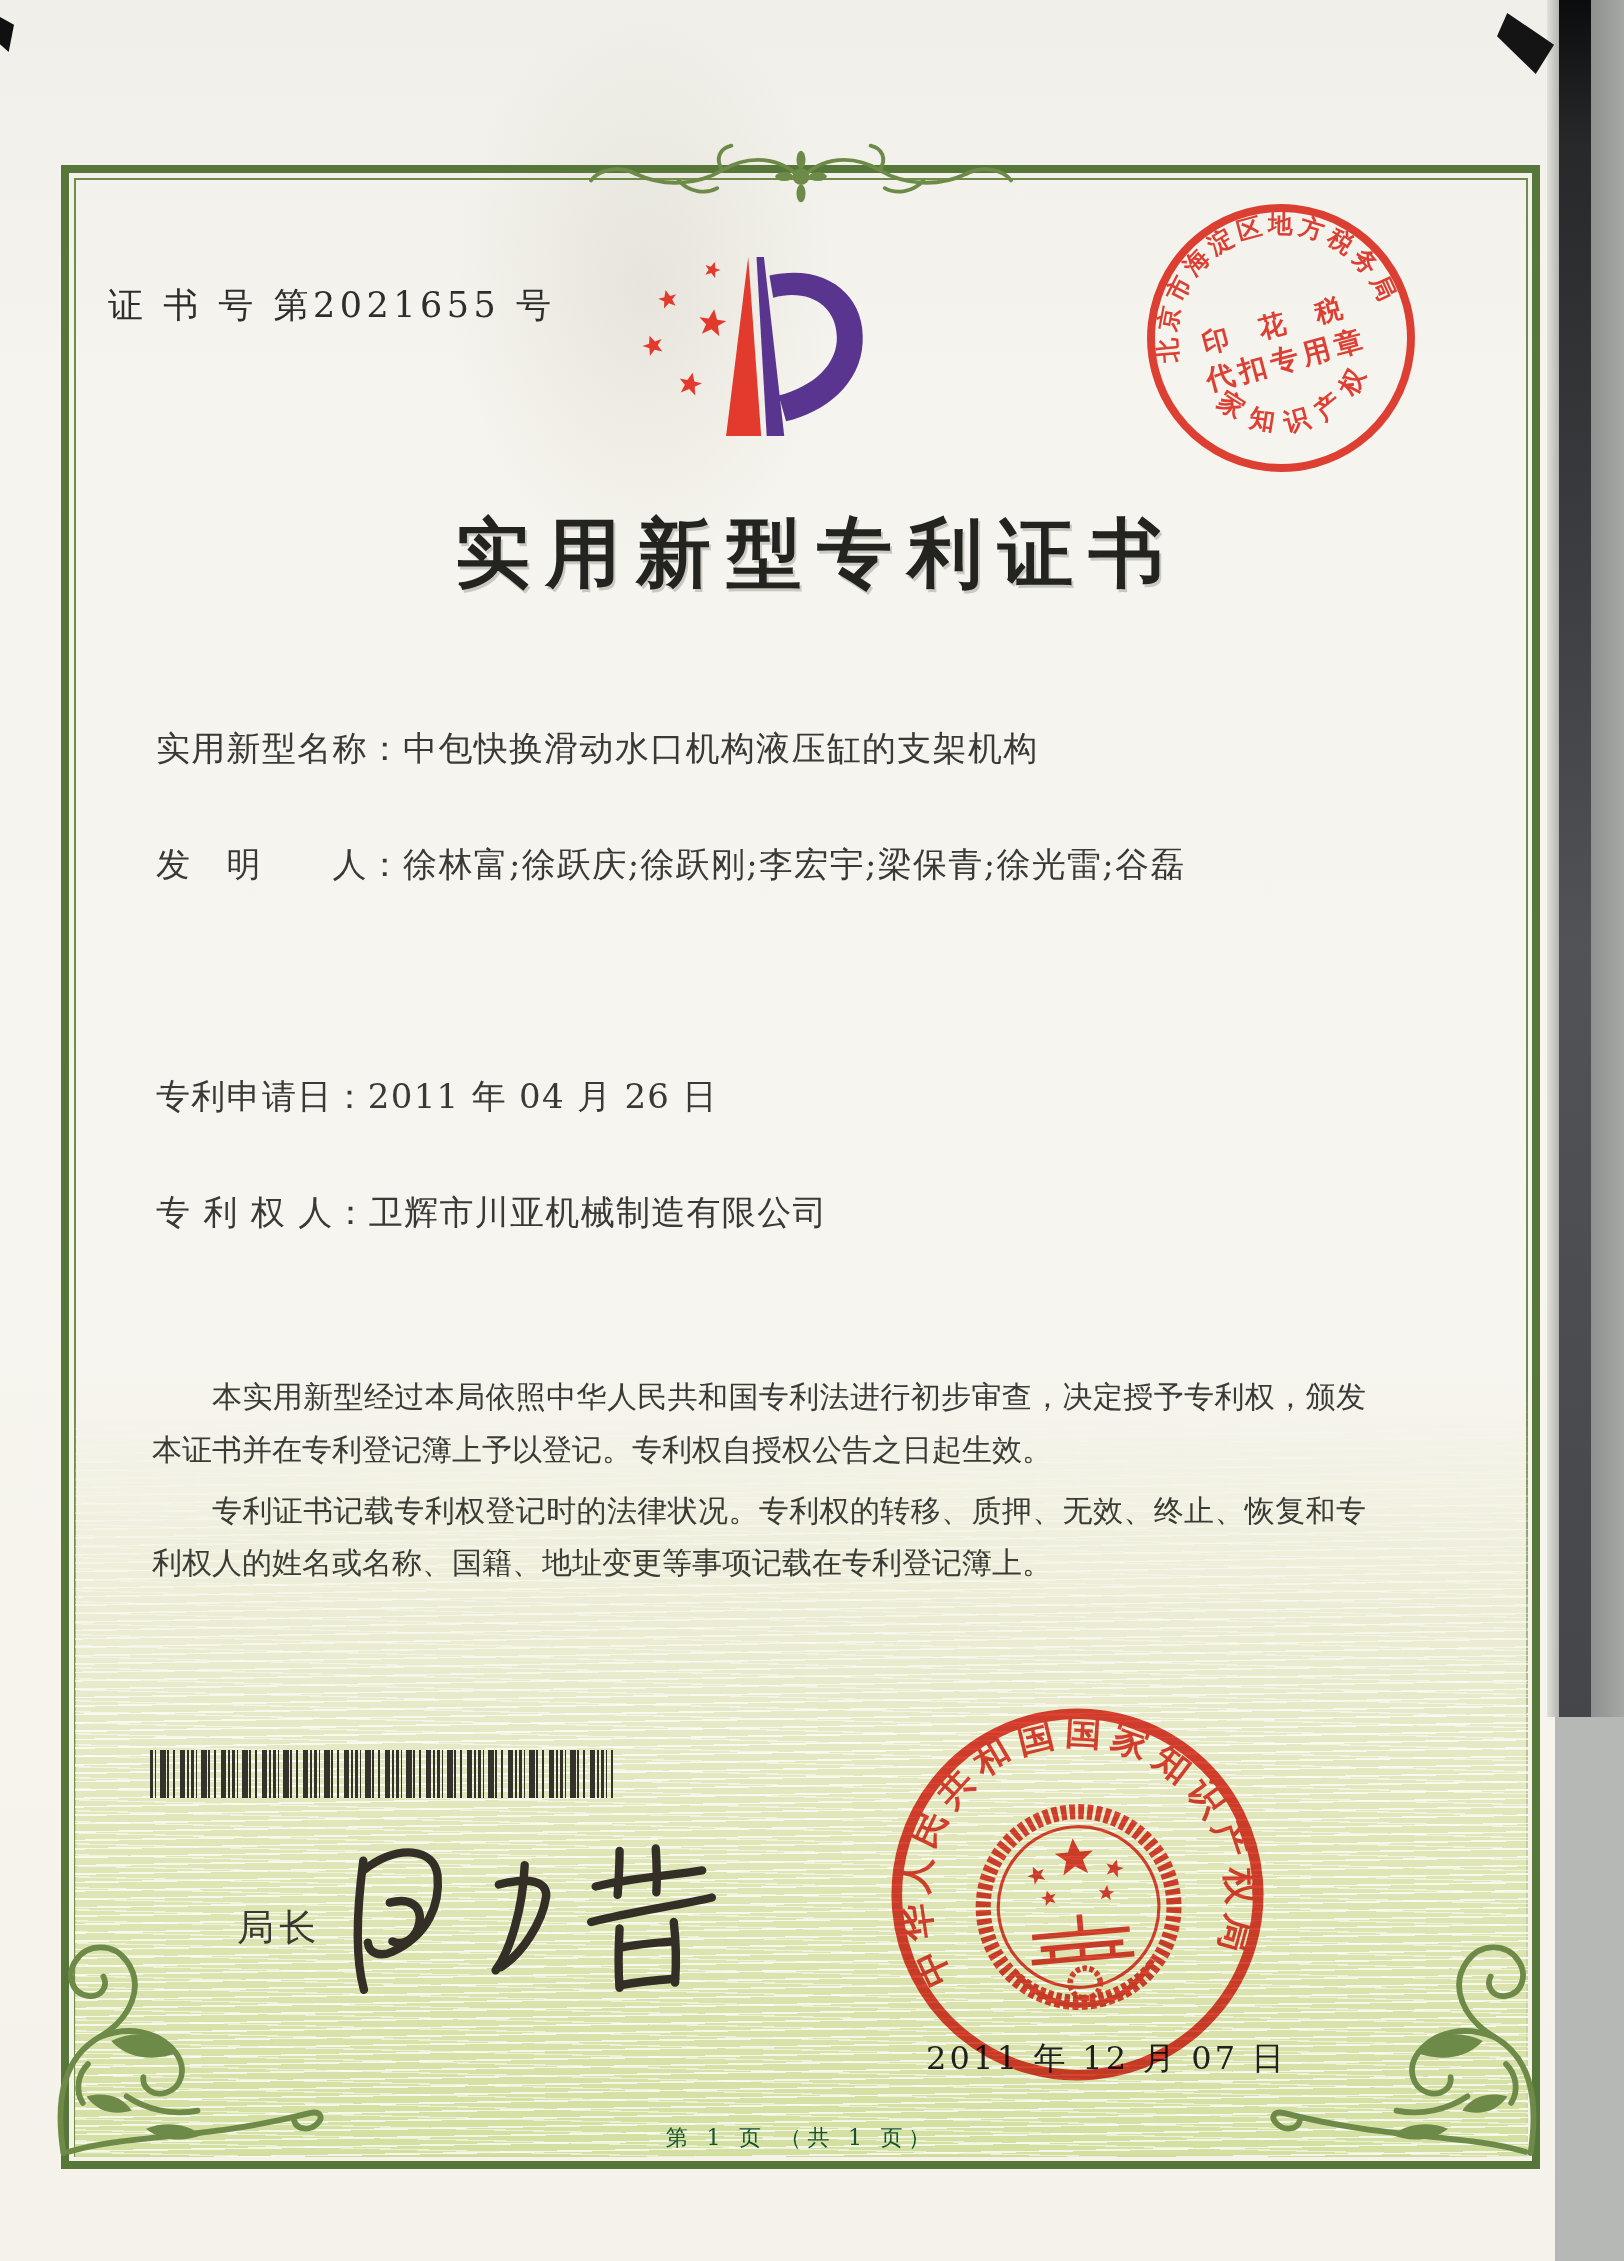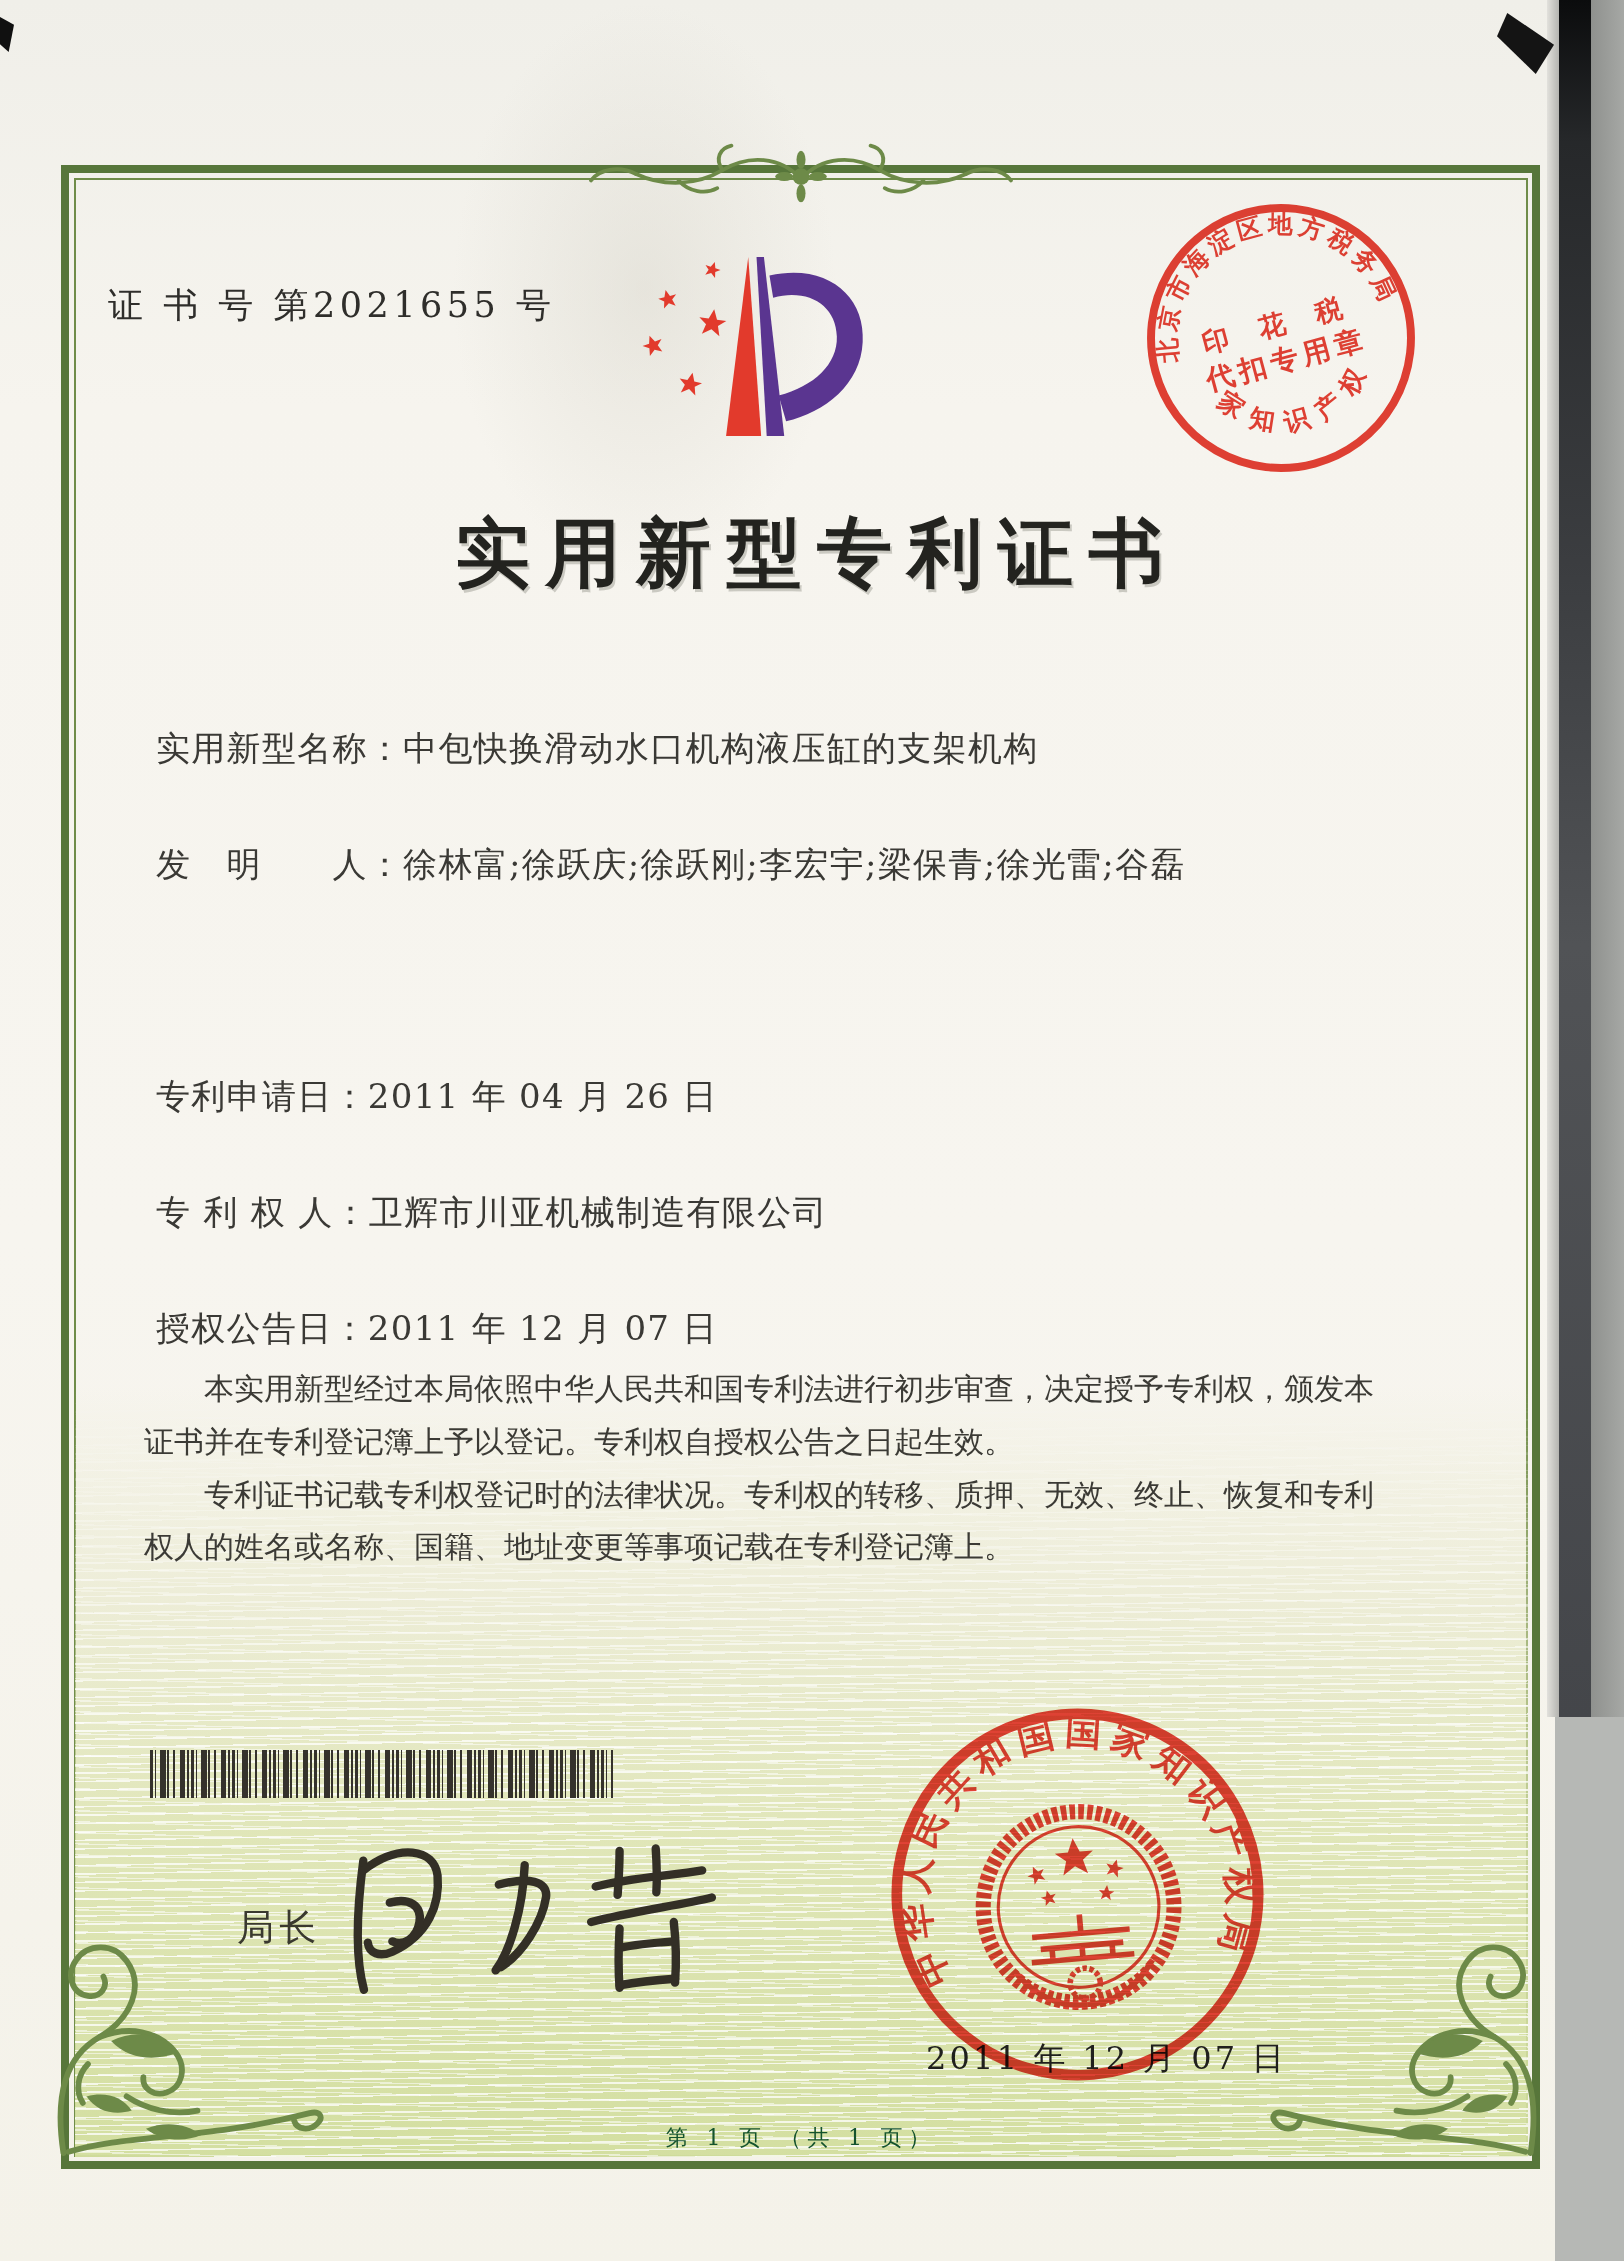"授权公告日：2011 年 12 月 07" div.field { html: <div><span>授权公告日：</span><span>2011 年 12 月 07 日</span></div> -> none }
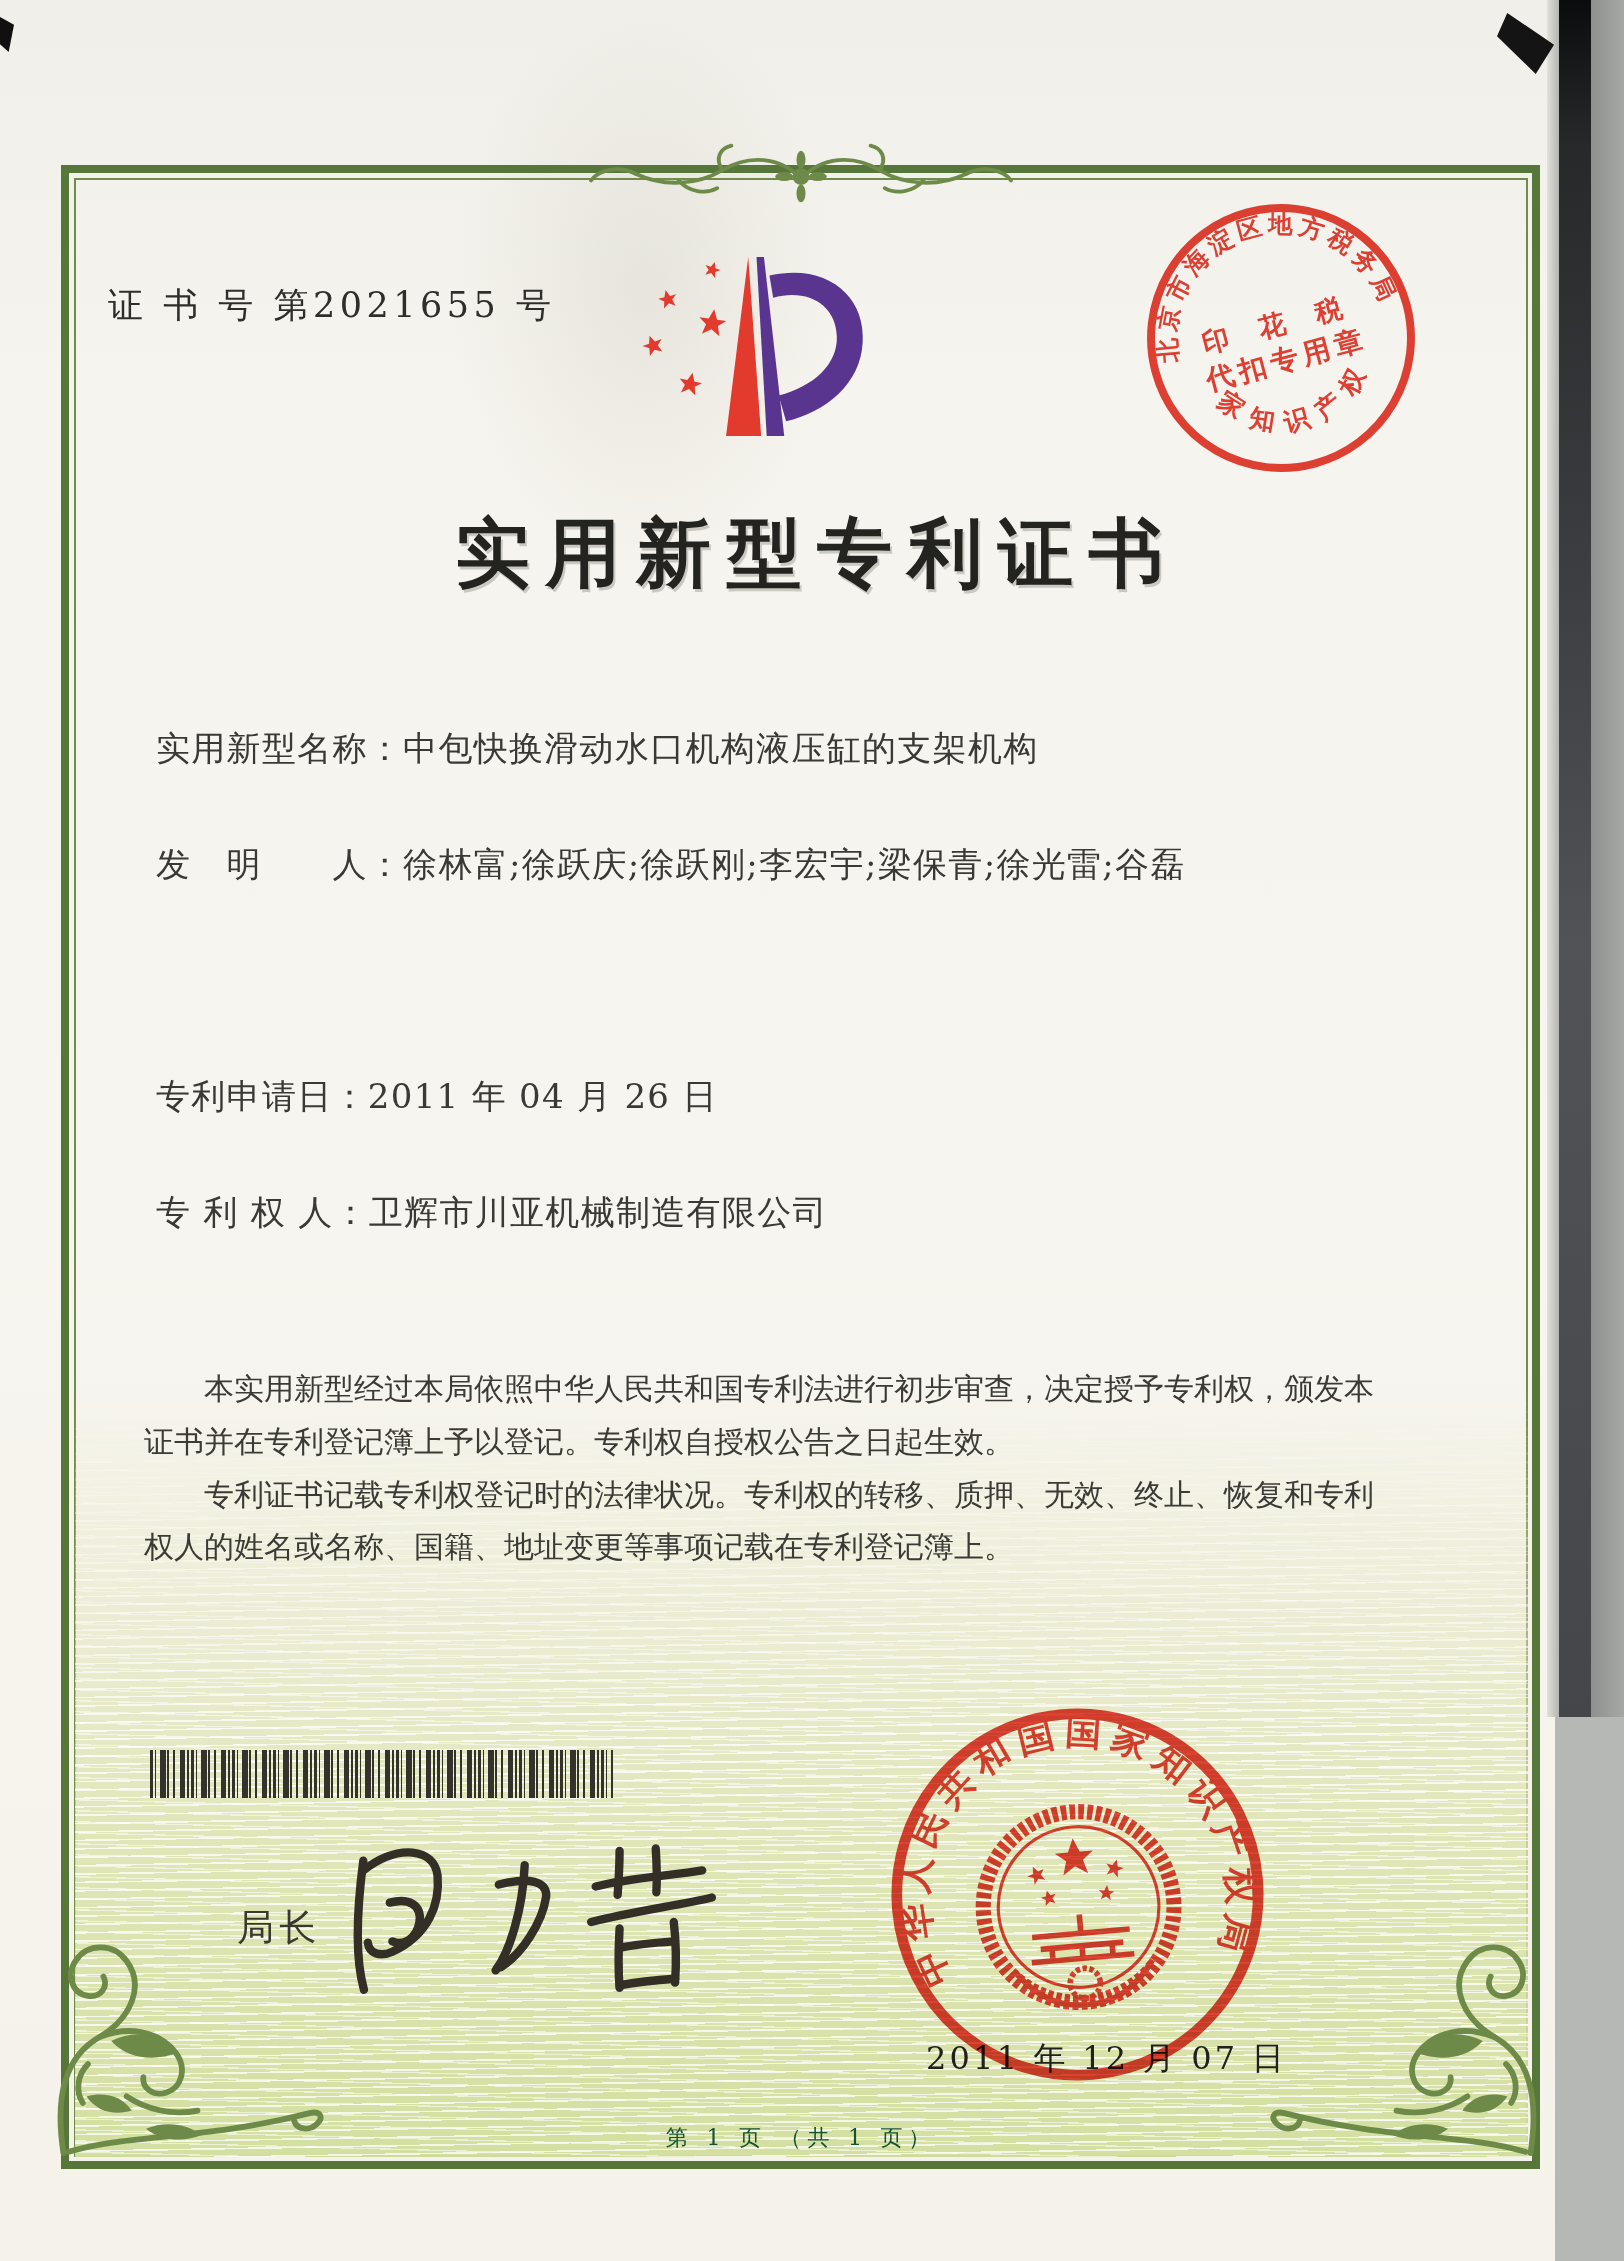"本实用新型经过本局依照中华人民共和国专利法进行初步审查，决定授予专利权，颁发本证" .paras p { margin: 0 -> 8px }
